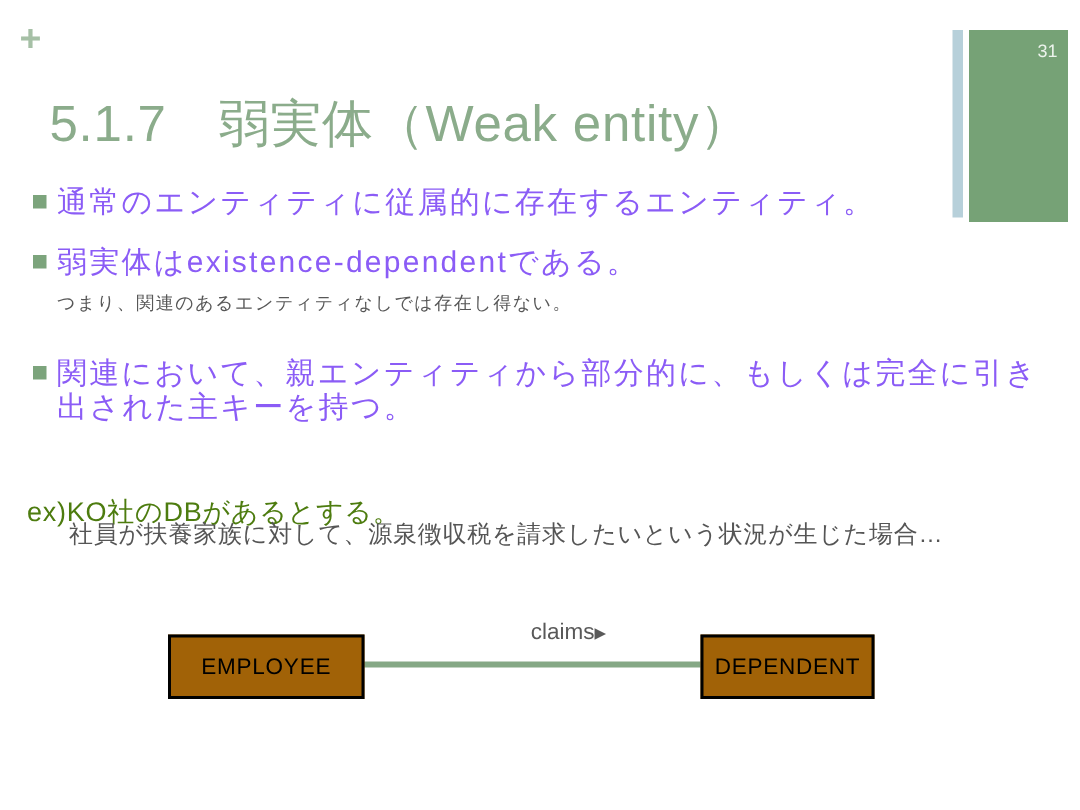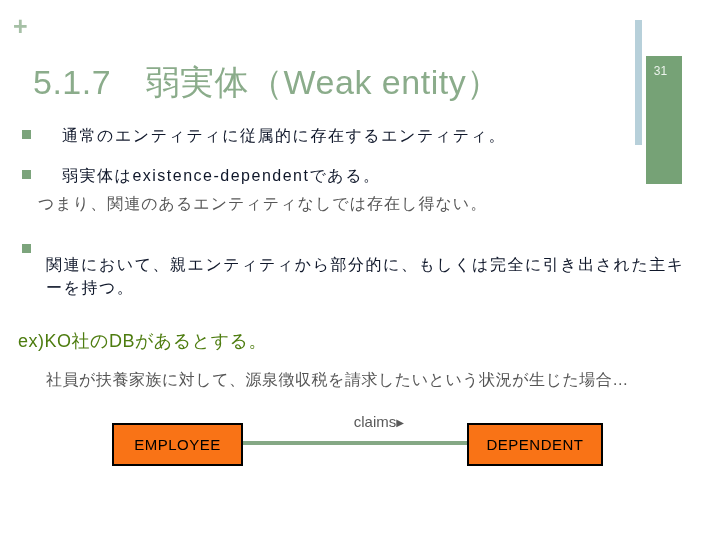"31" .page-box { margin-top: 36px -> none; text-align: center -> right; width: 36px -> 66px }
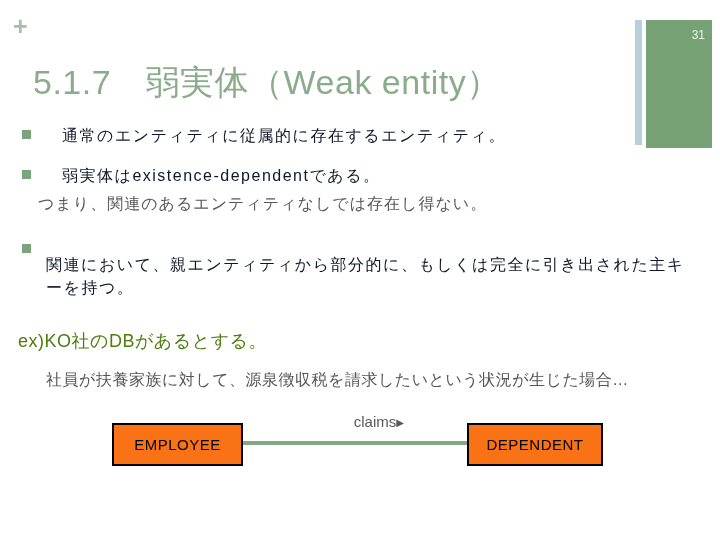"通常のエンティティに従属的に存在するエンティティ。" .bullet-text { color: #0f172a -> #8b5cf6; font-size: 16px -> 20px; margin-left: 24px -> none }
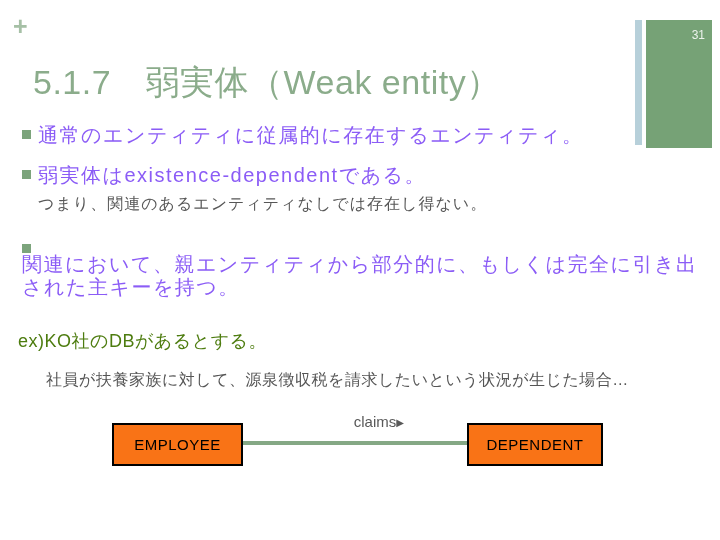"つまり、関連のあるエンティティなしでは存在し得ない。" .bullet-note { font-size: 16px -> 12px }
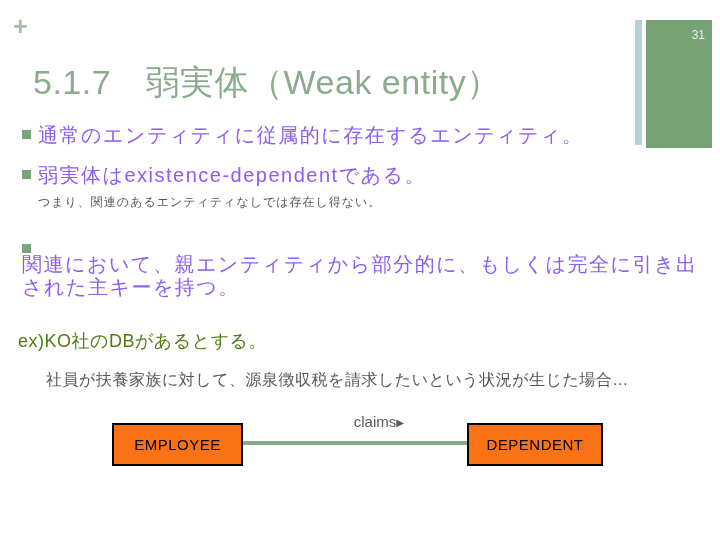"関連において、親エンティティから部分的に、もしくは完全に引き出された主キーを持つ" .row-3 { flex-direction: column -> none }
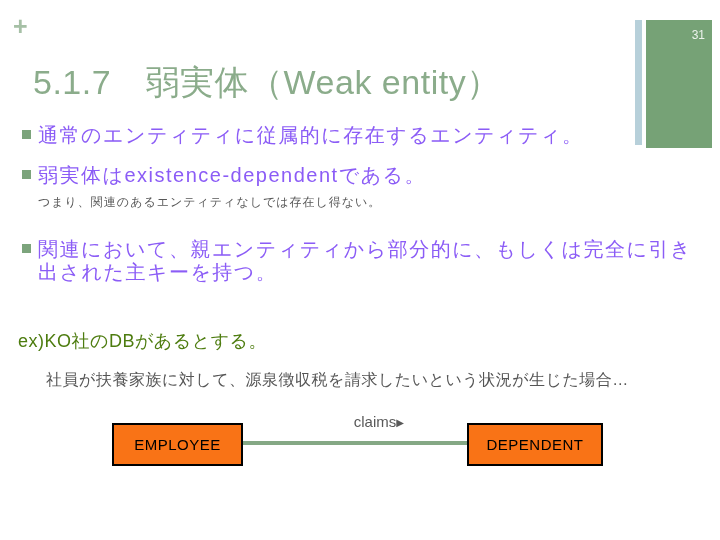"社員が扶養家族に対して、源泉徴収税を請求したいという状況が生じた場合…" .example-scenario { top: 370px -> 346px }
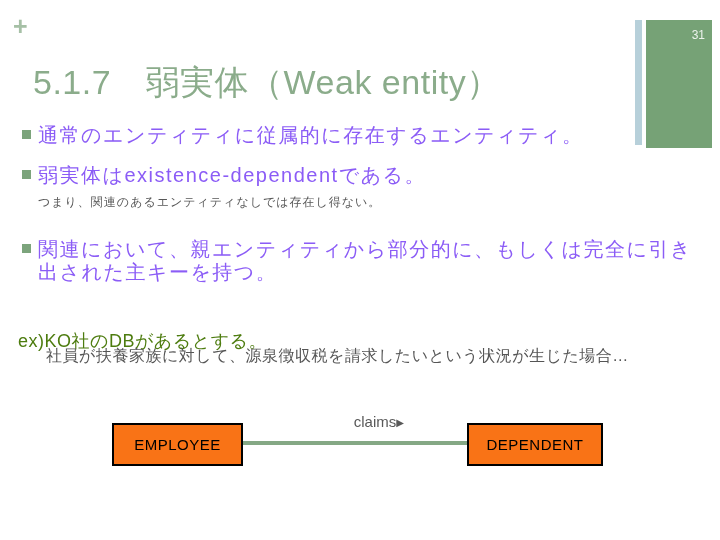"EMPLOYEE" .entity-box { background: #f97316 -> #a16207 }
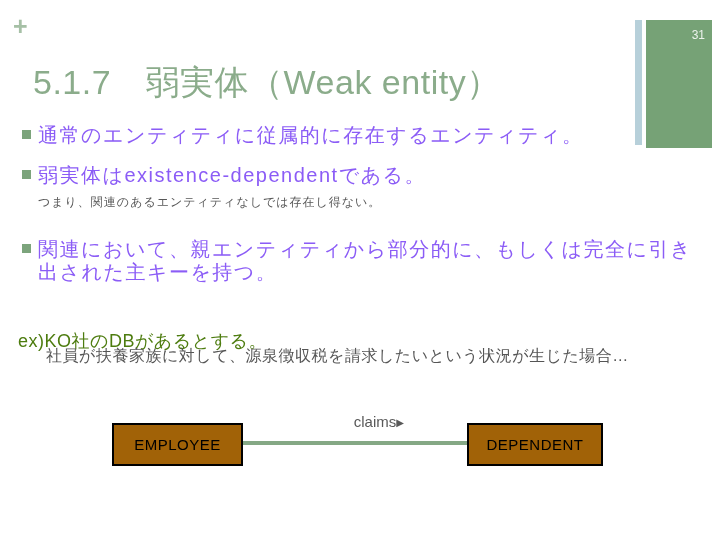"DEPENDENT" .entity-dependent { width: 136px -> 116px }
